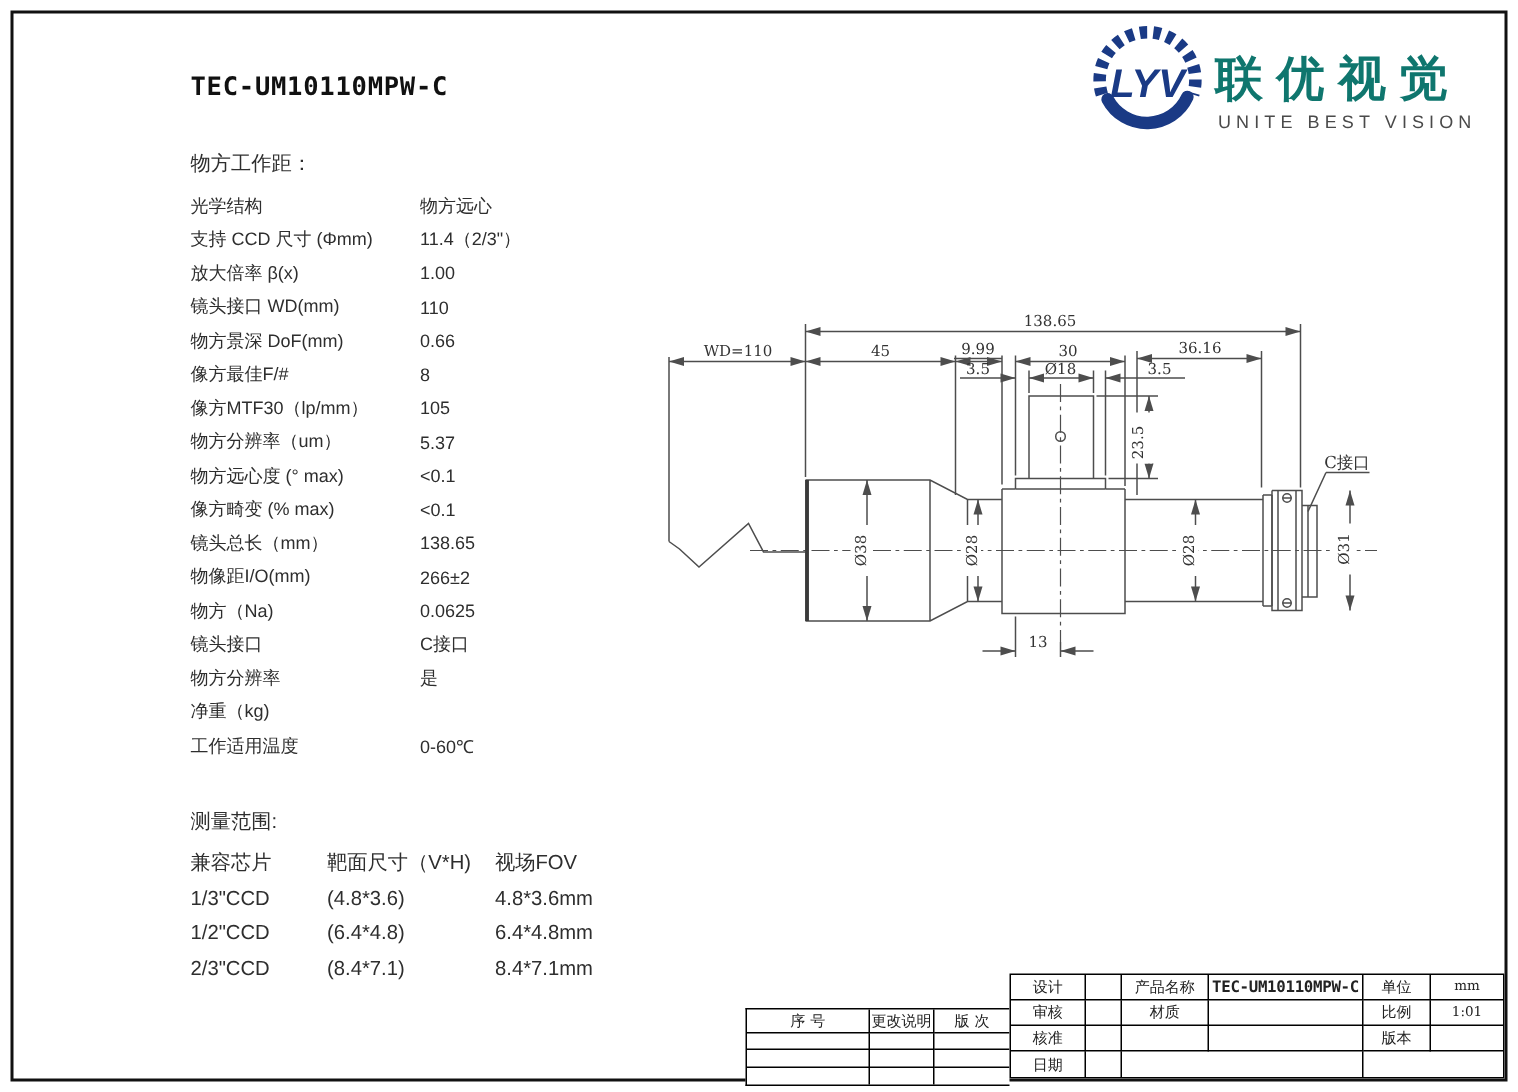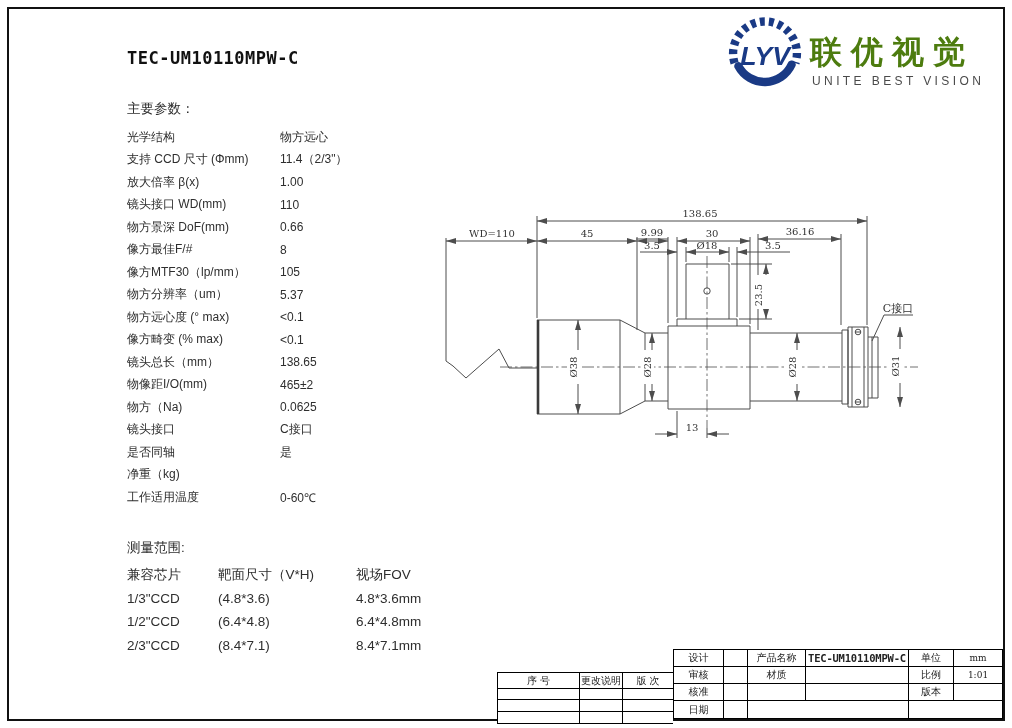"联优视觉" .logo-cn { color: #4d7c0f -> #0f766e }
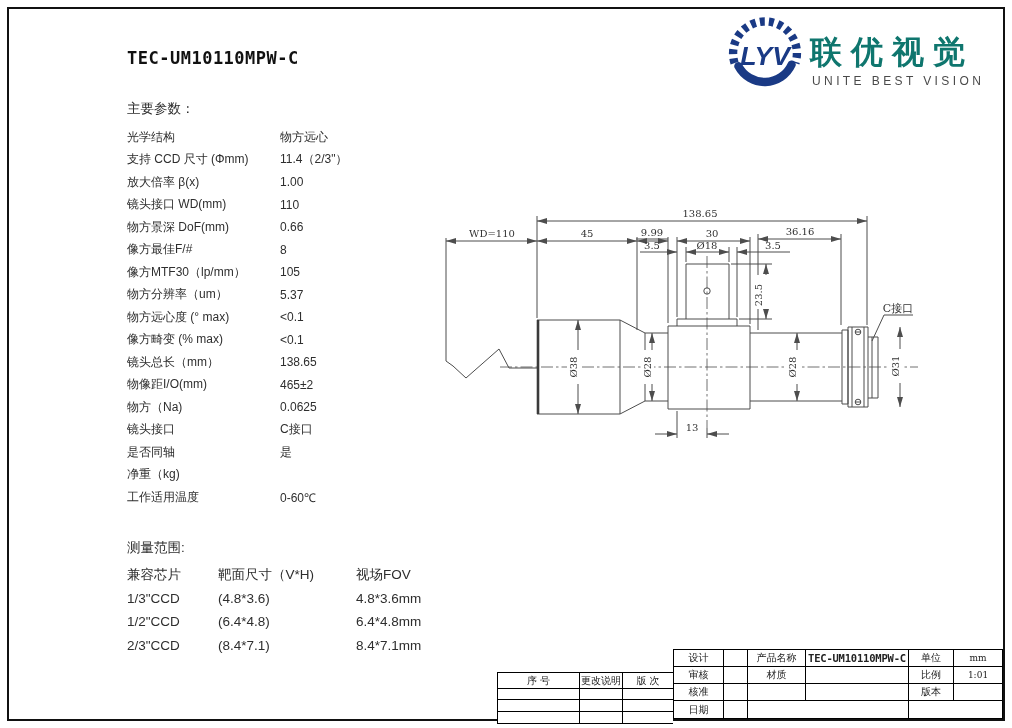"主要参数：" div.section-label { text: 主要参数 -> 物方工作距 }
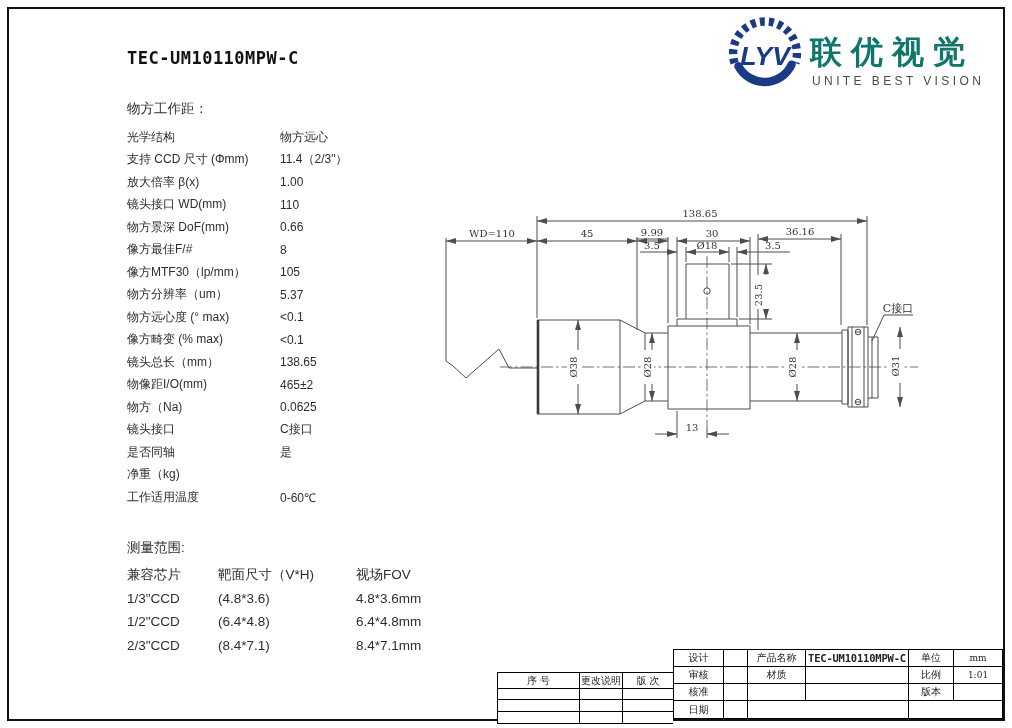"465±2" span.pv { text: 465 -> 266 }
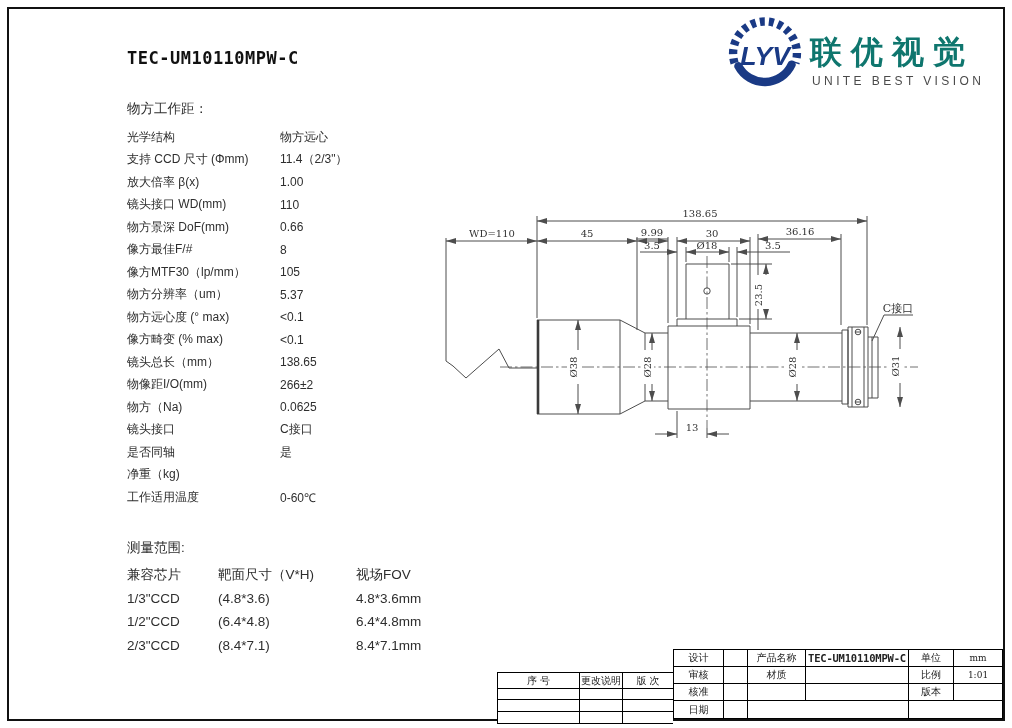"是否同轴" span.pl { text: 是否同轴 -> 物方分辨率 }
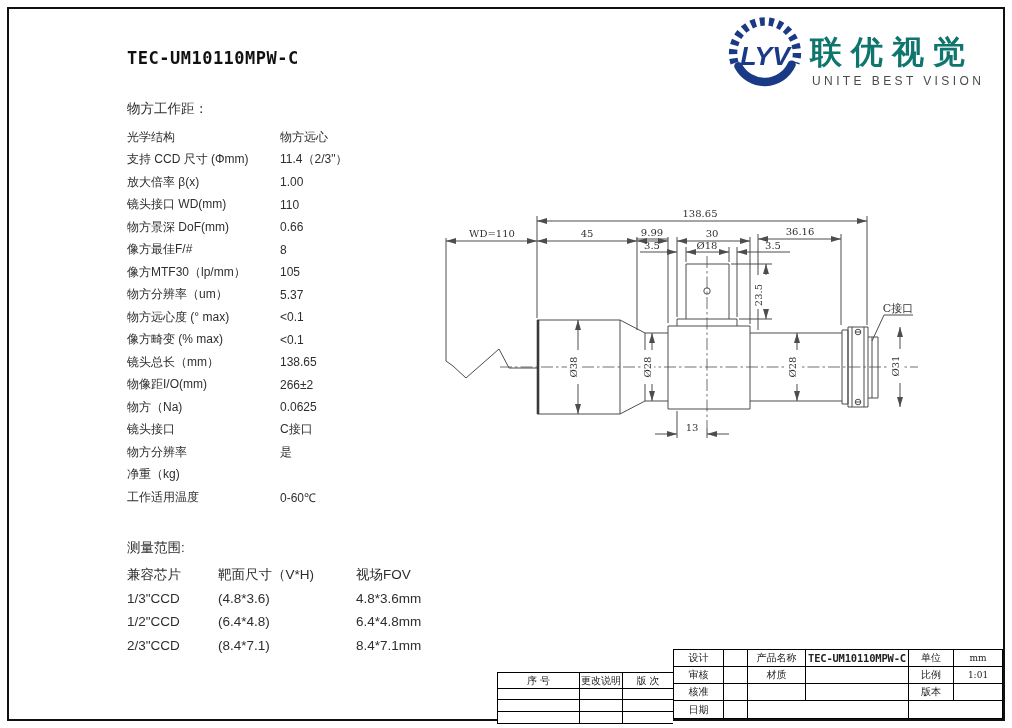"视场FOV" .mc3 { margin-left: 26px -> none }
